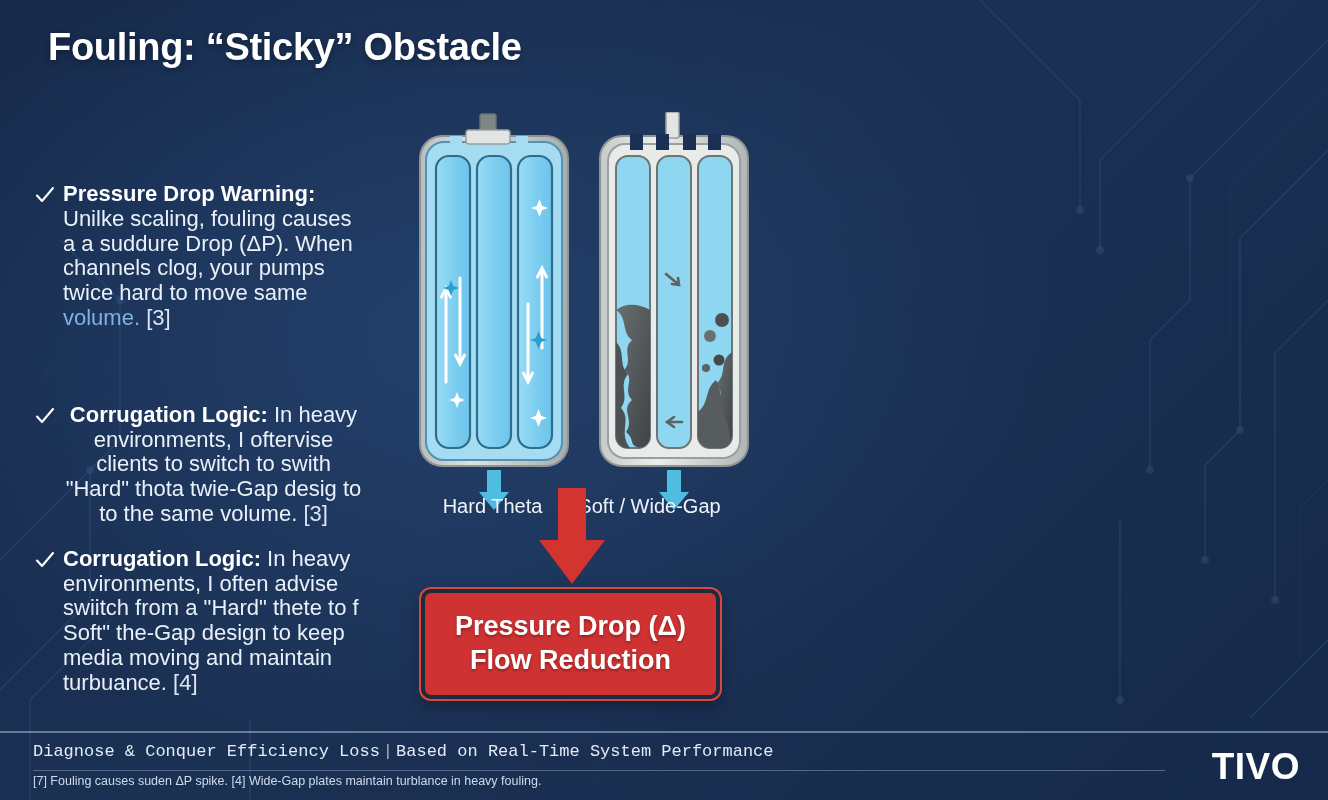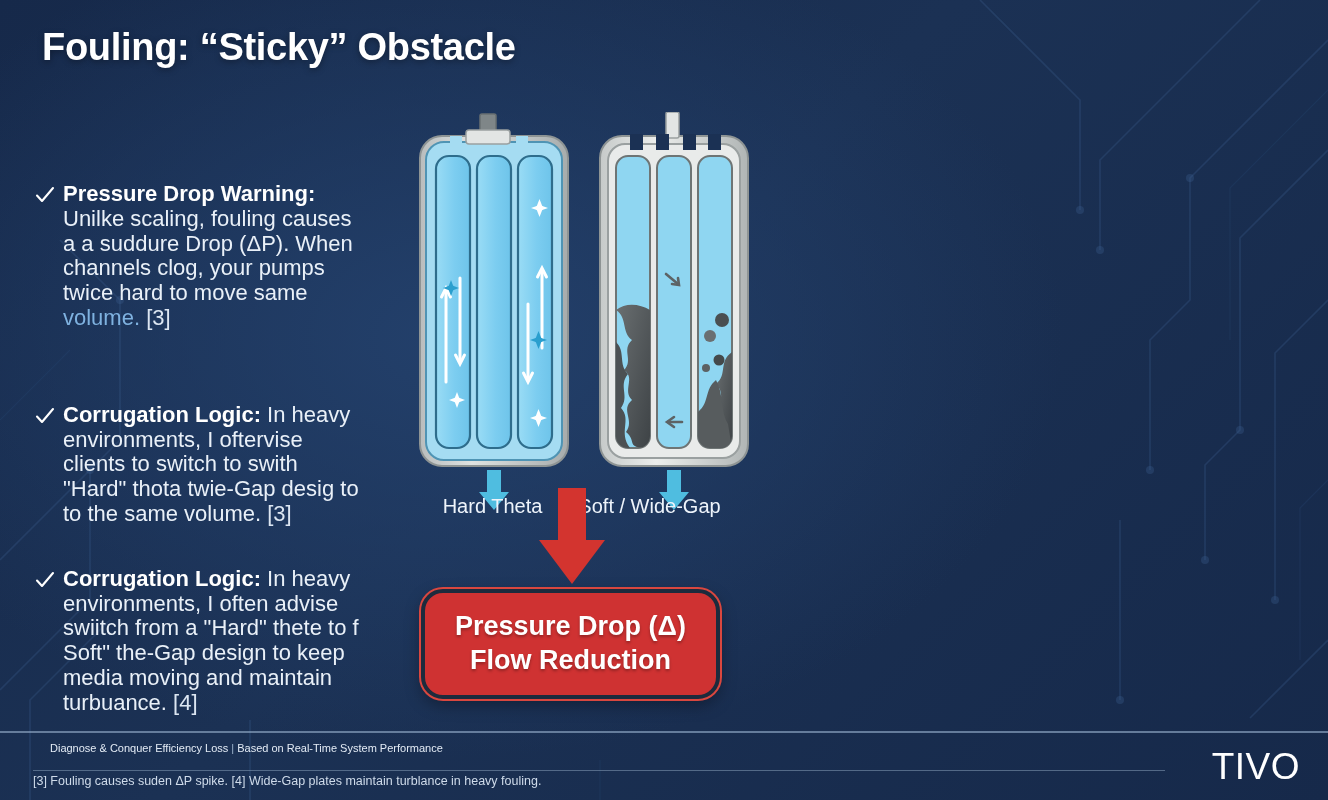"Fouling: “Sticky” Obstacle" .header { left: 42px -> 48px }
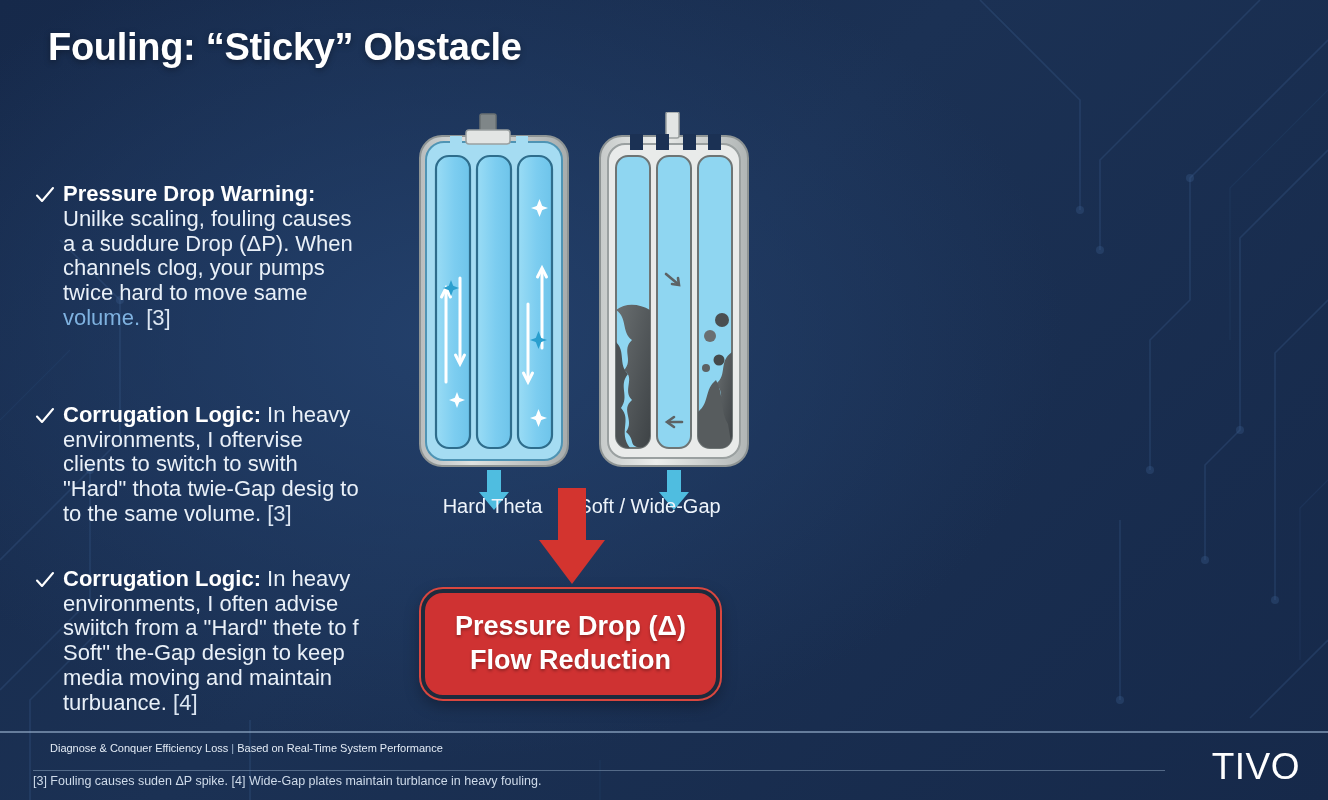"Corrugation Logic: In heavy environments, I oftervise" .b2 { margin-bottom: 40px -> 20px; text-align: none -> center }
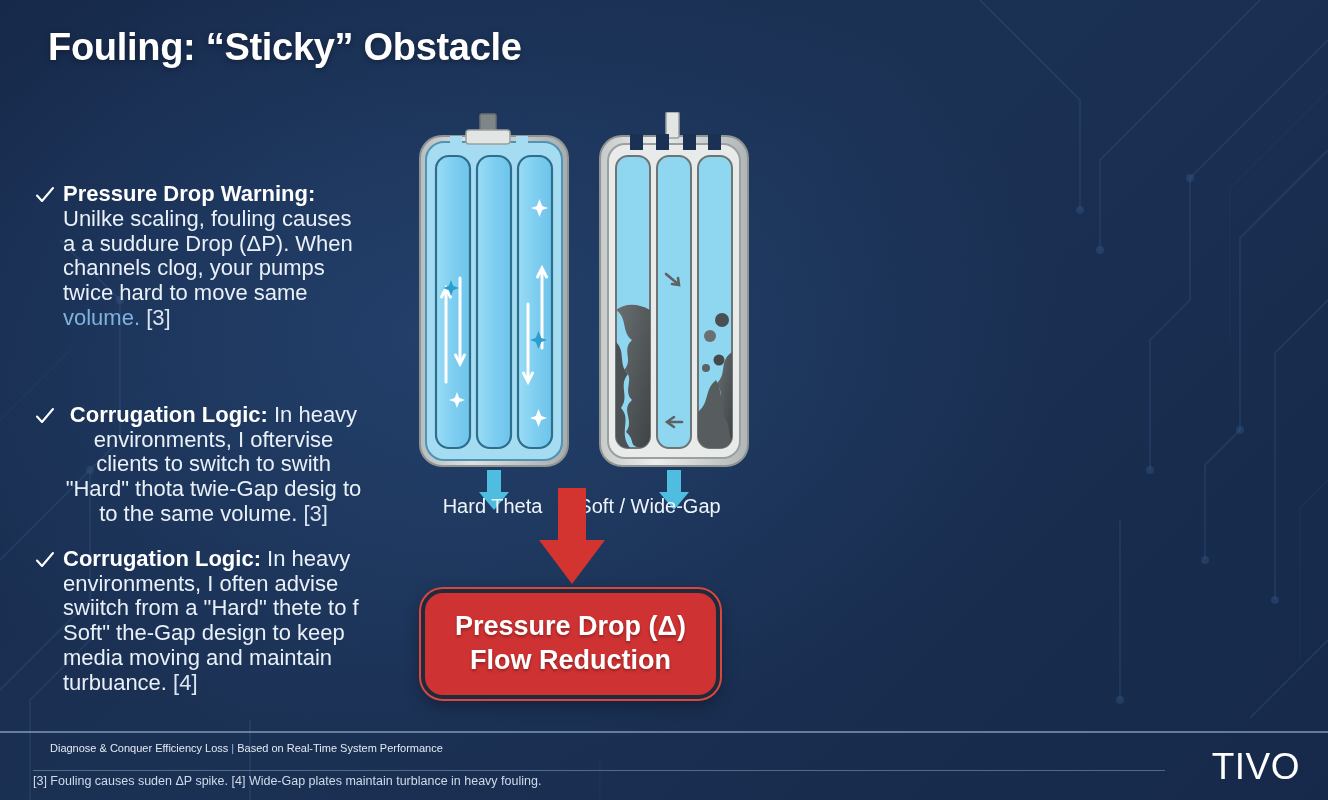"Pressure Drop (Δ)" .callout { border-radius: 22px -> 10px }
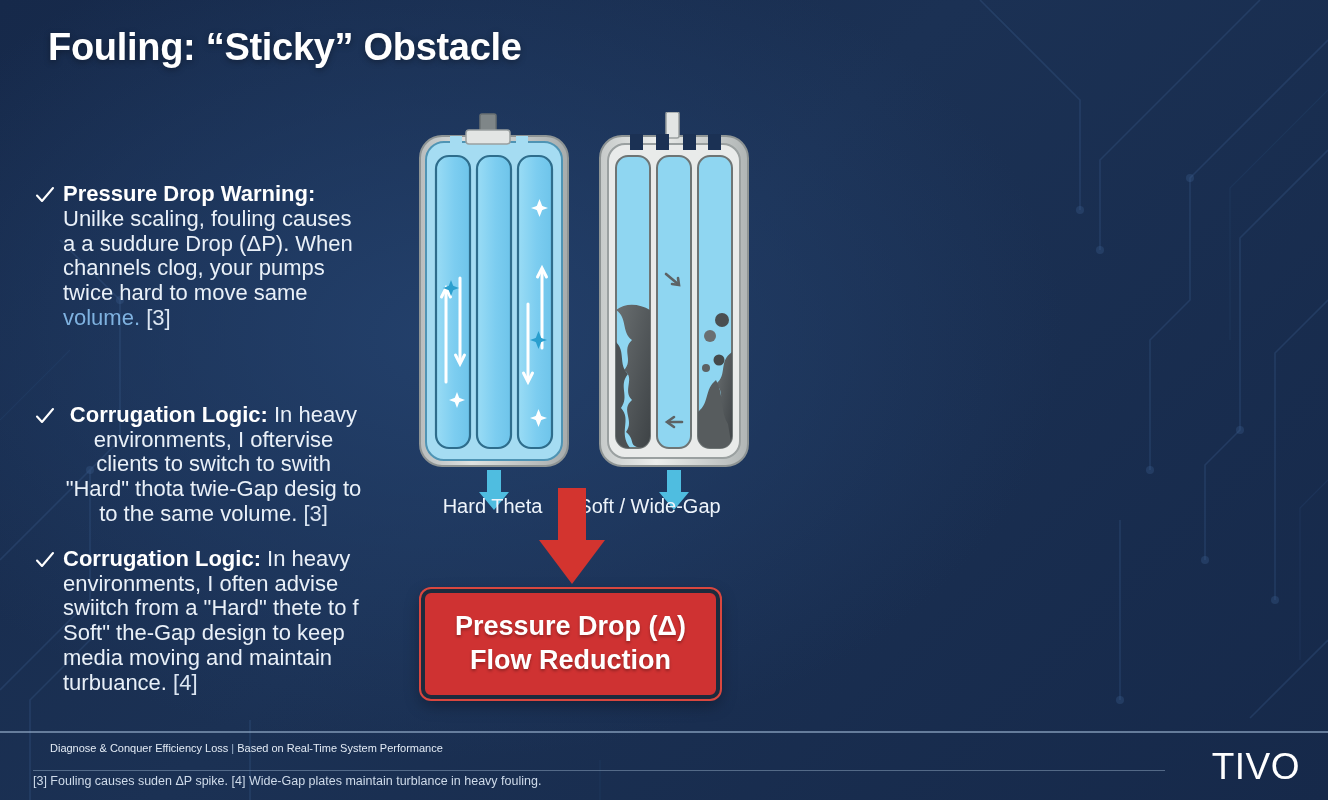"Diagnose & Conquer Efficiency Loss" .footer-main { font-family: none -> Liberation Mono, monospace; font-size: 11px -> 17px; left: 50px -> 33px }
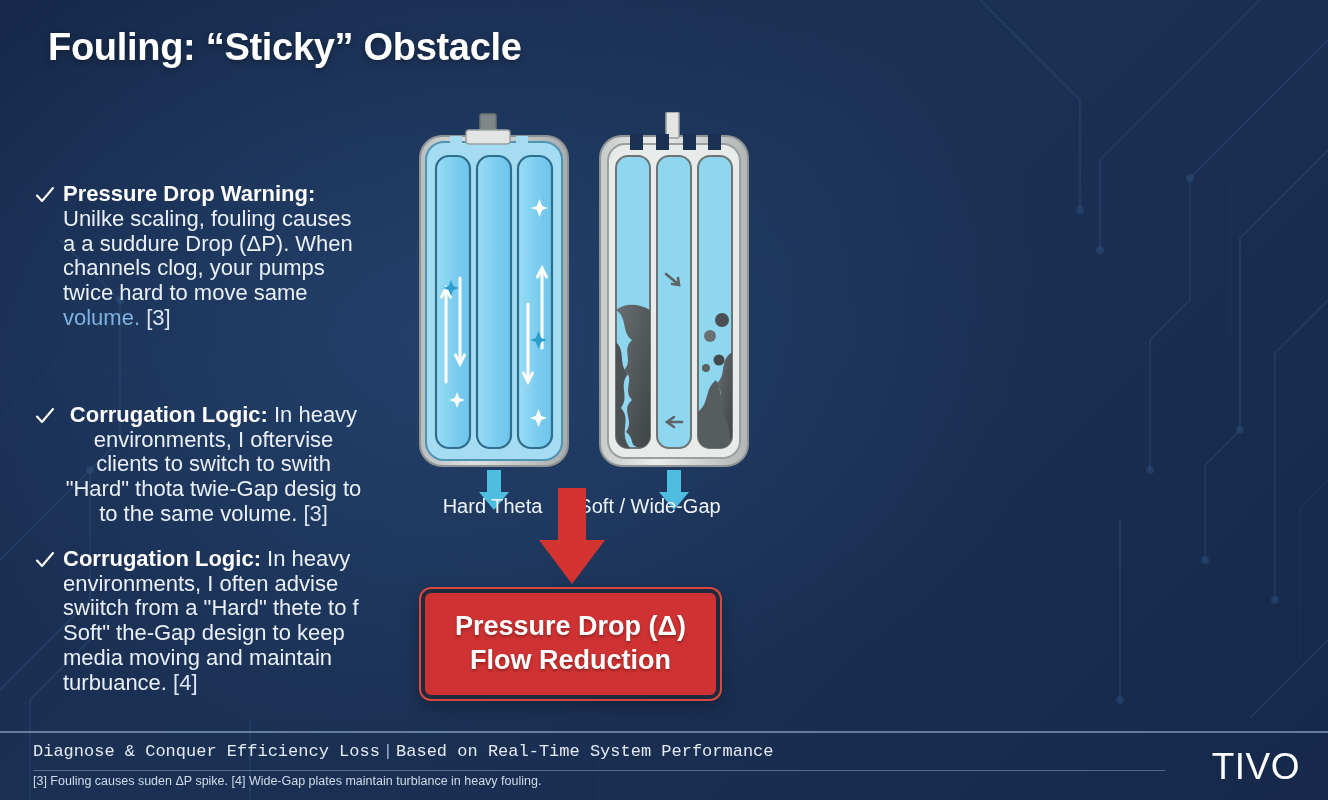"[3] Fouling causes suden ΔP" div.footer-notes { text: 3 -> 7 }
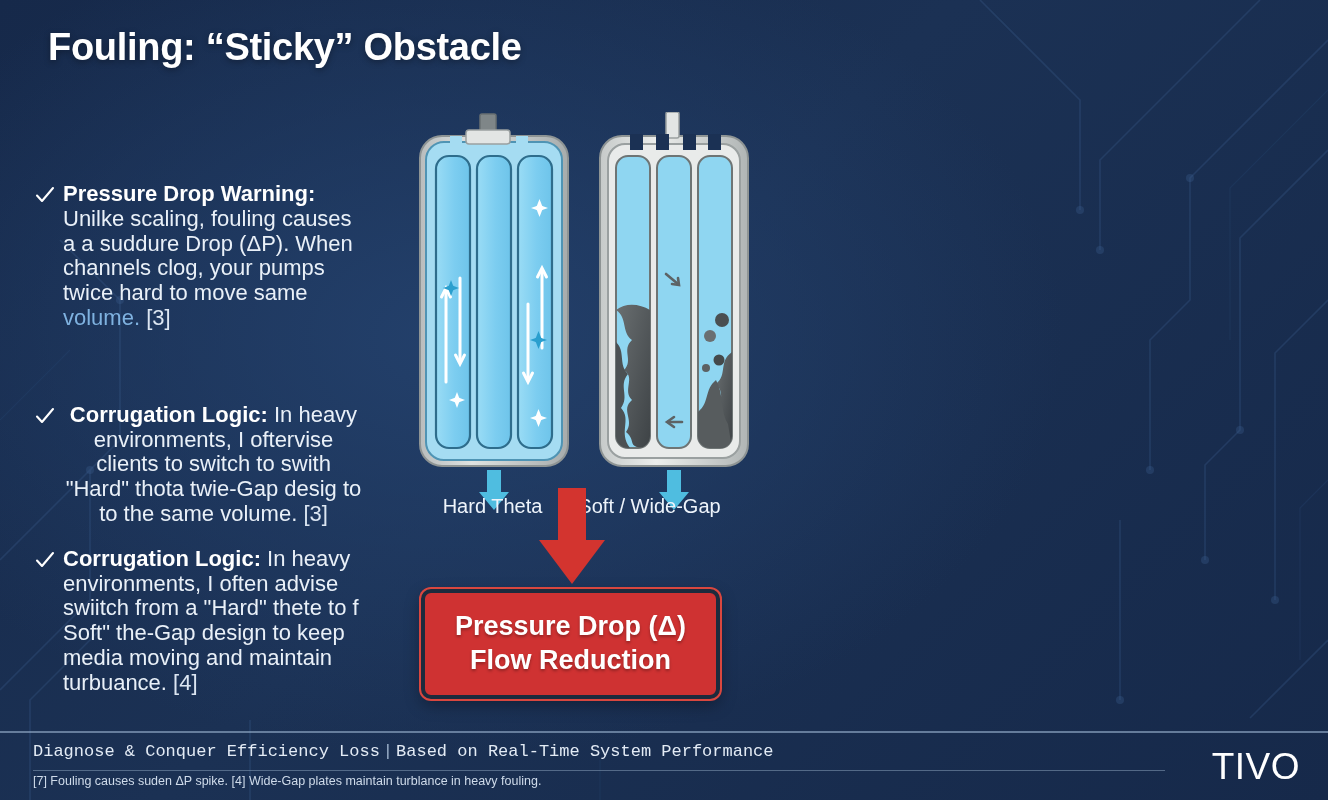"TIVO" .brand { font-weight: normal -> bold }
